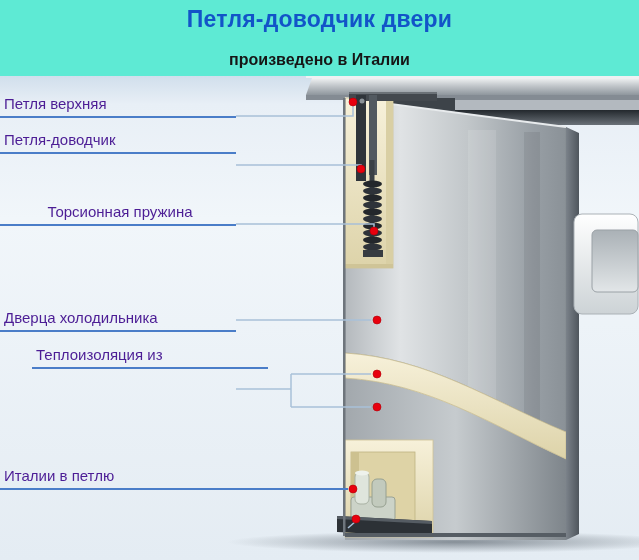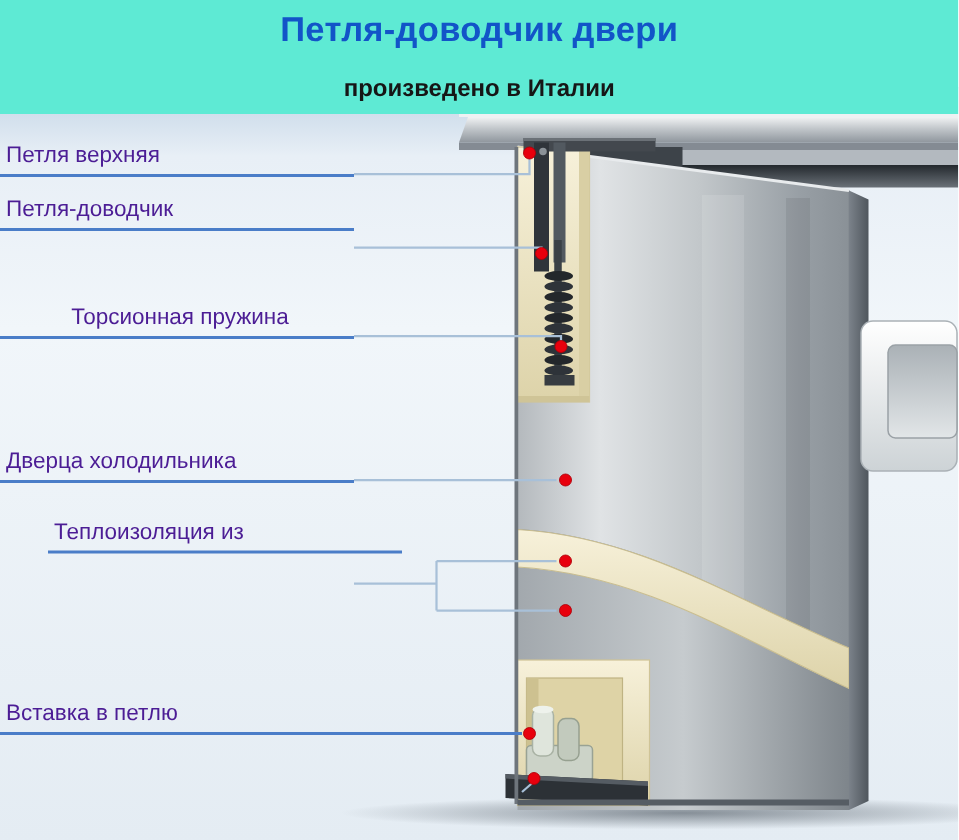"Дверца холодильника" div.callout { top: 297px -> 307px }
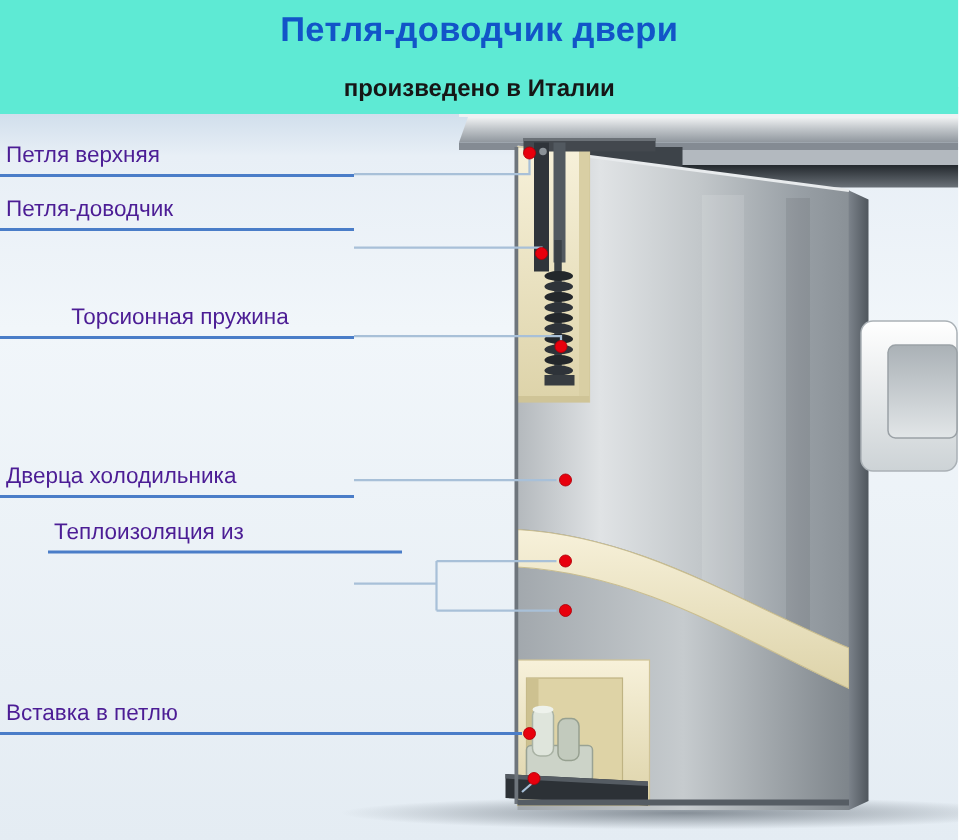"Вставка в петлю" div.callout-text { text: Вставка -> Италии }
